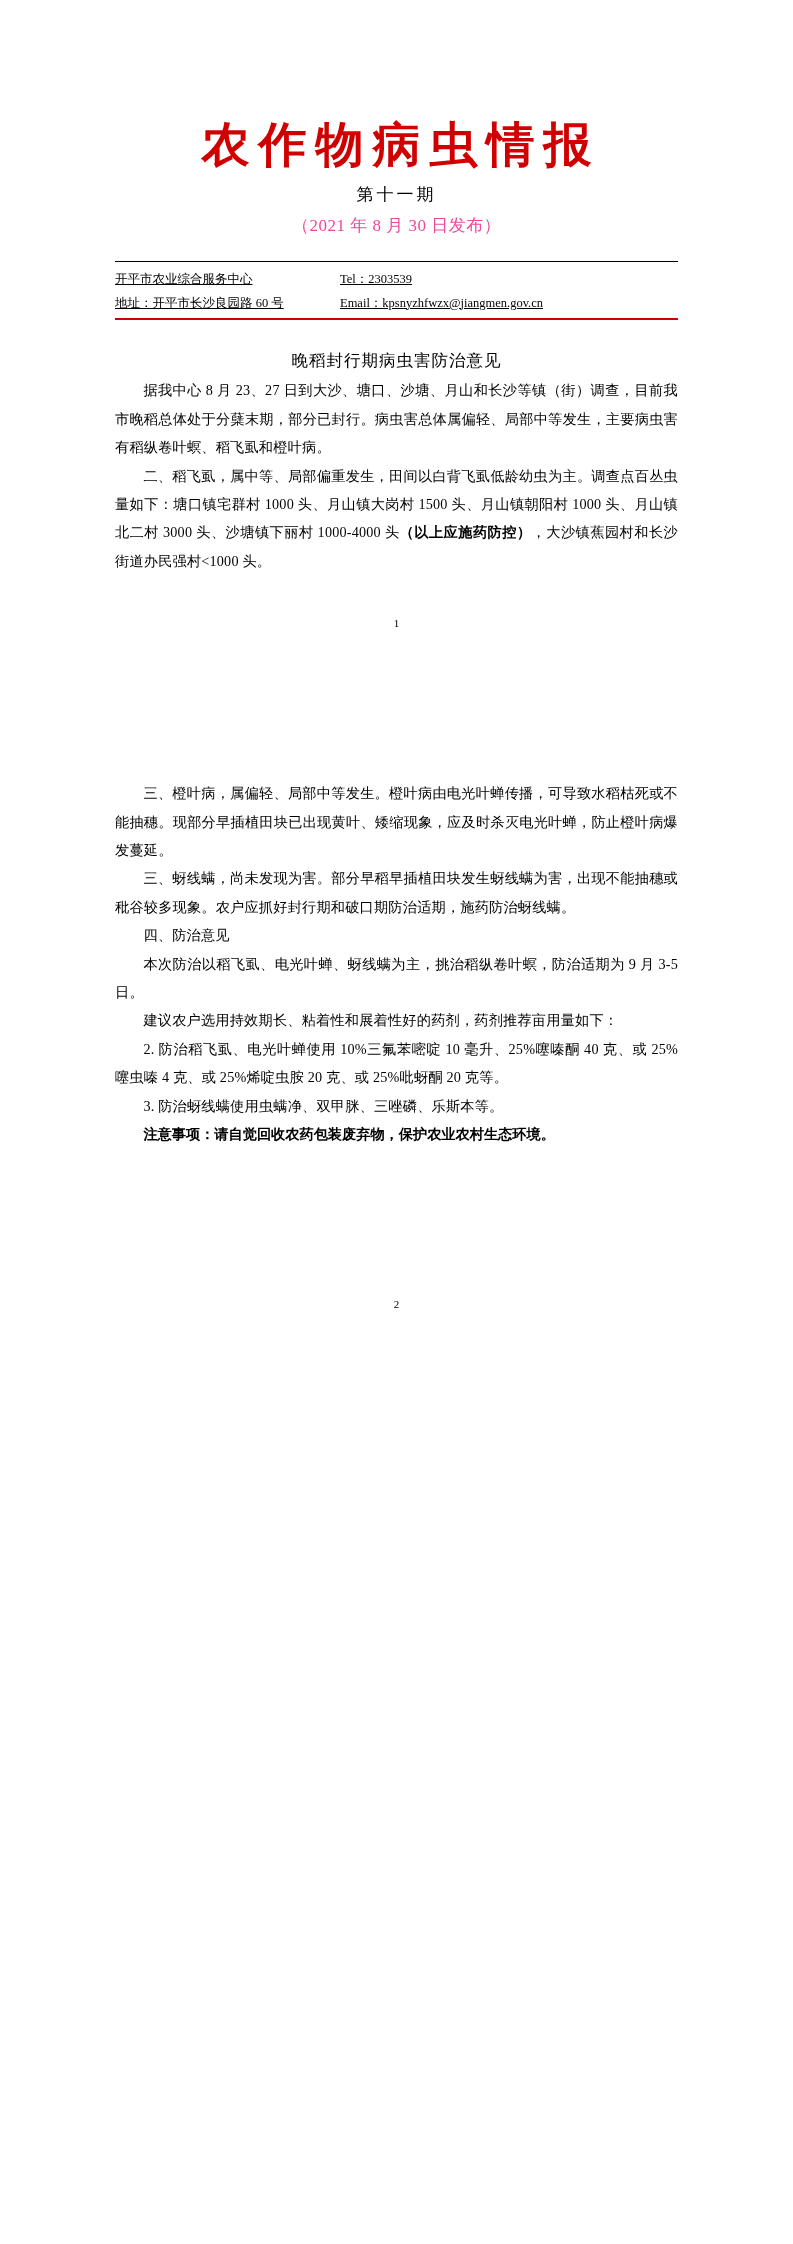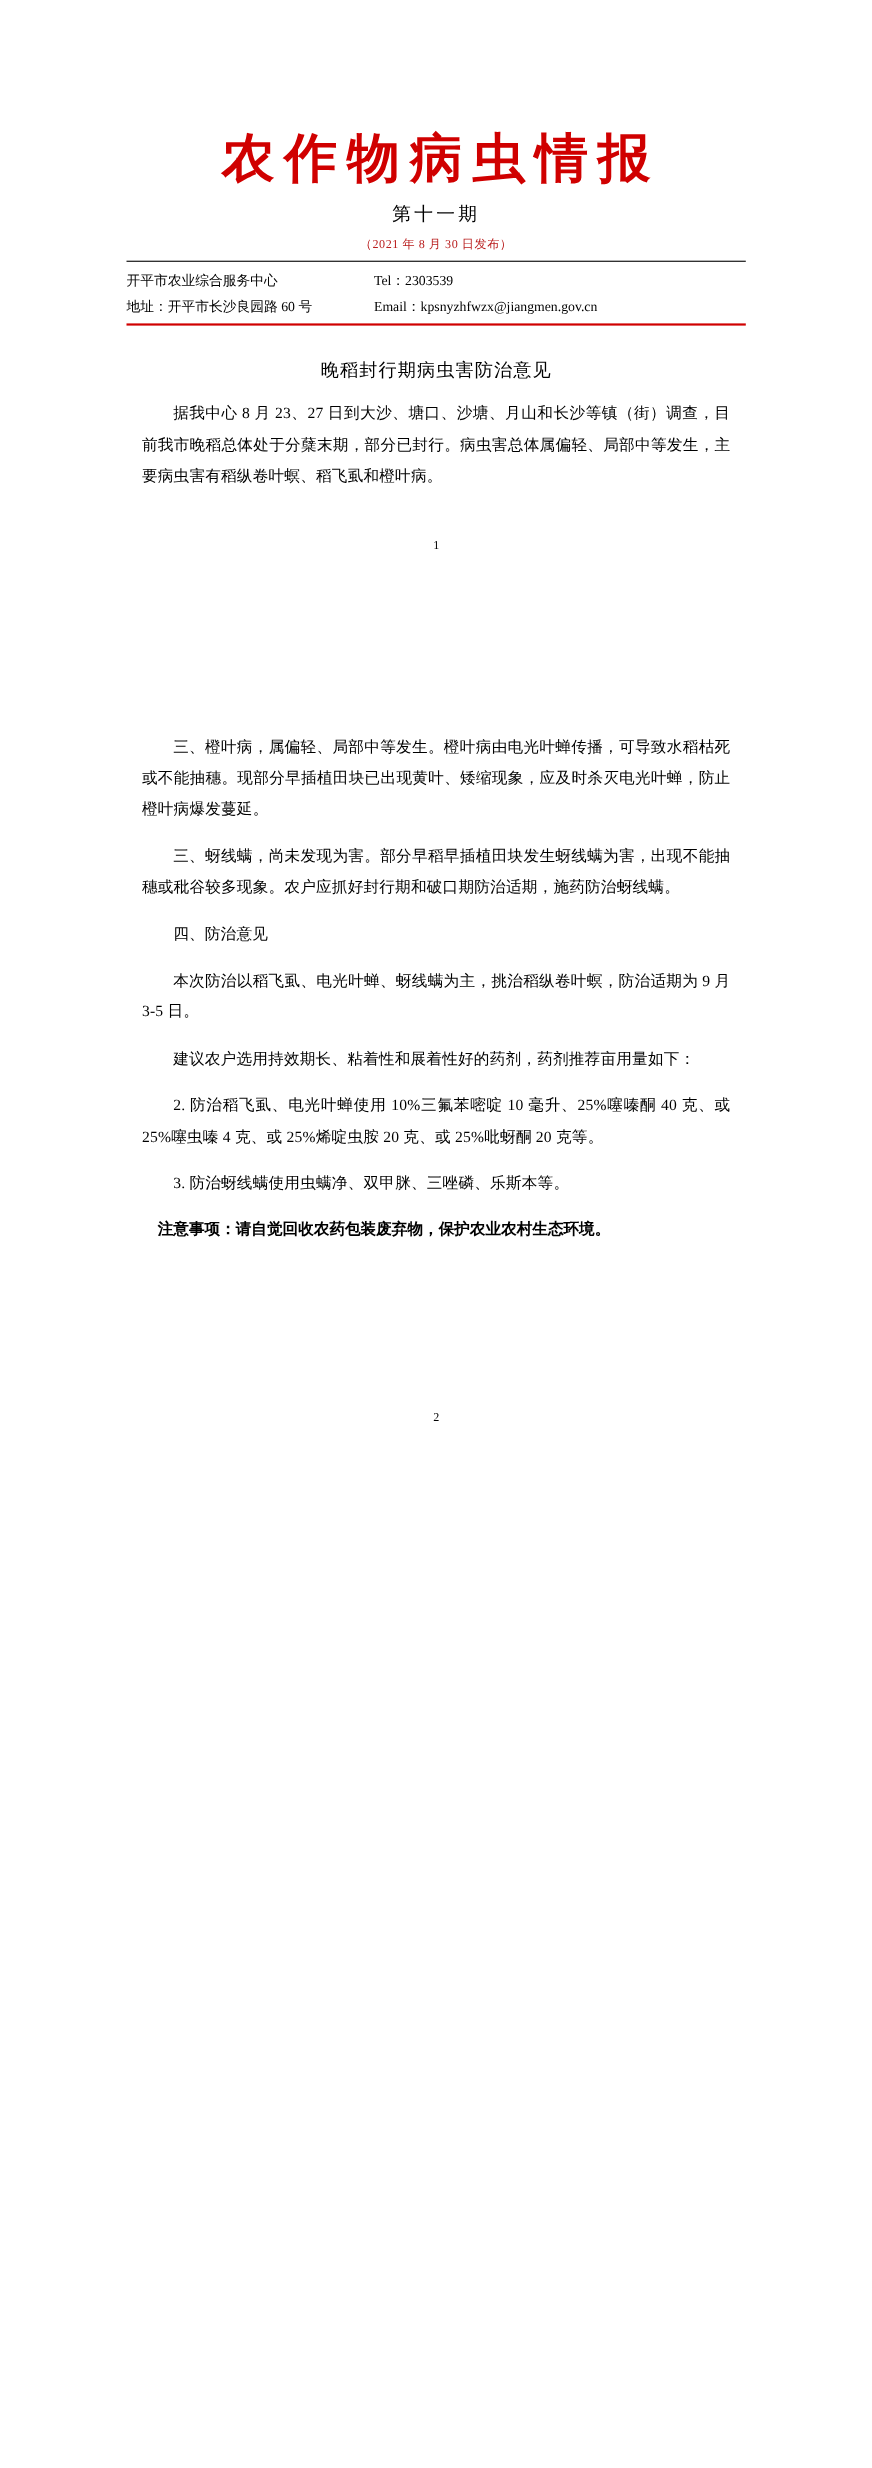"（2021 年 8 月 30" .masthead-date { color: #b91c1c -> #ec4899; font-size: 11px -> 17px }
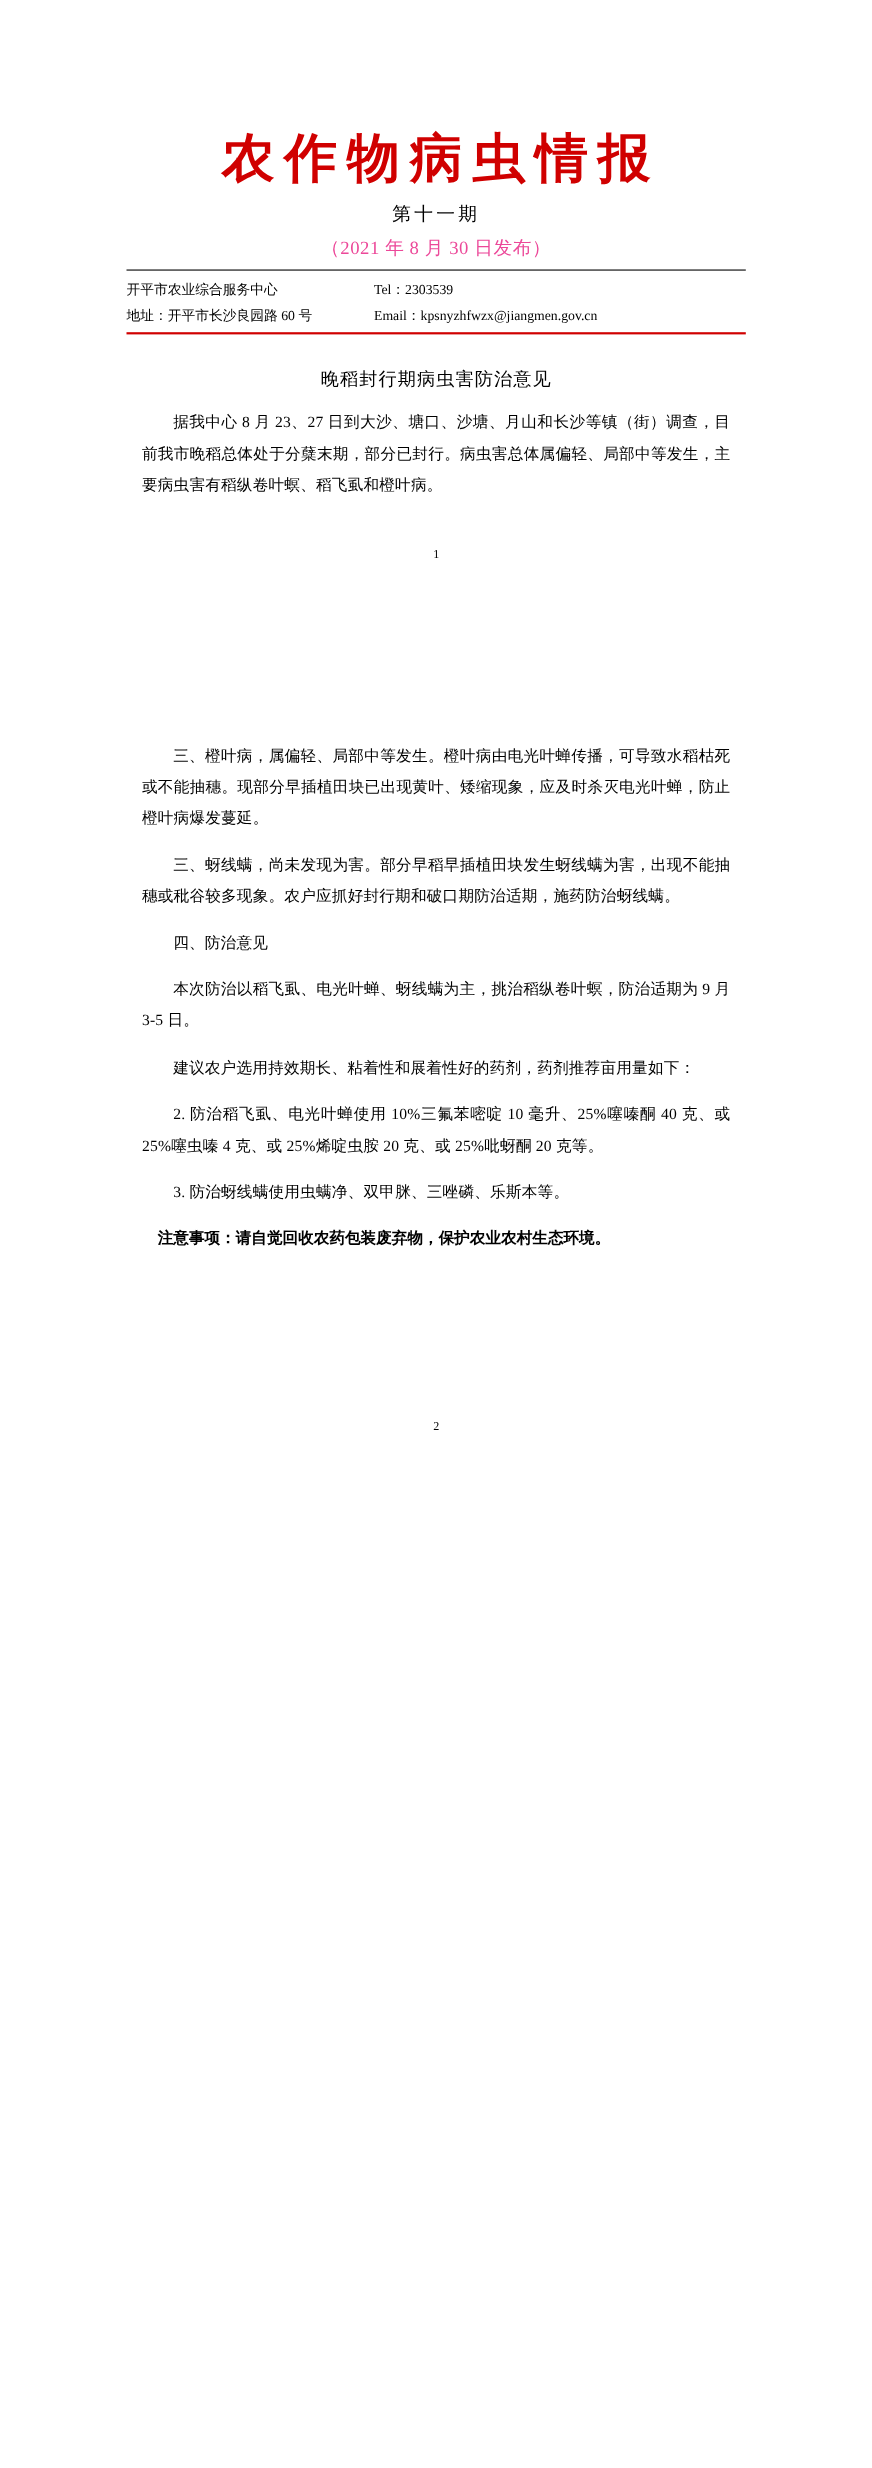"开平市农业综合服务中心" .contact-block { margin-top: 8px -> 24px; text-decoration: none -> underline }
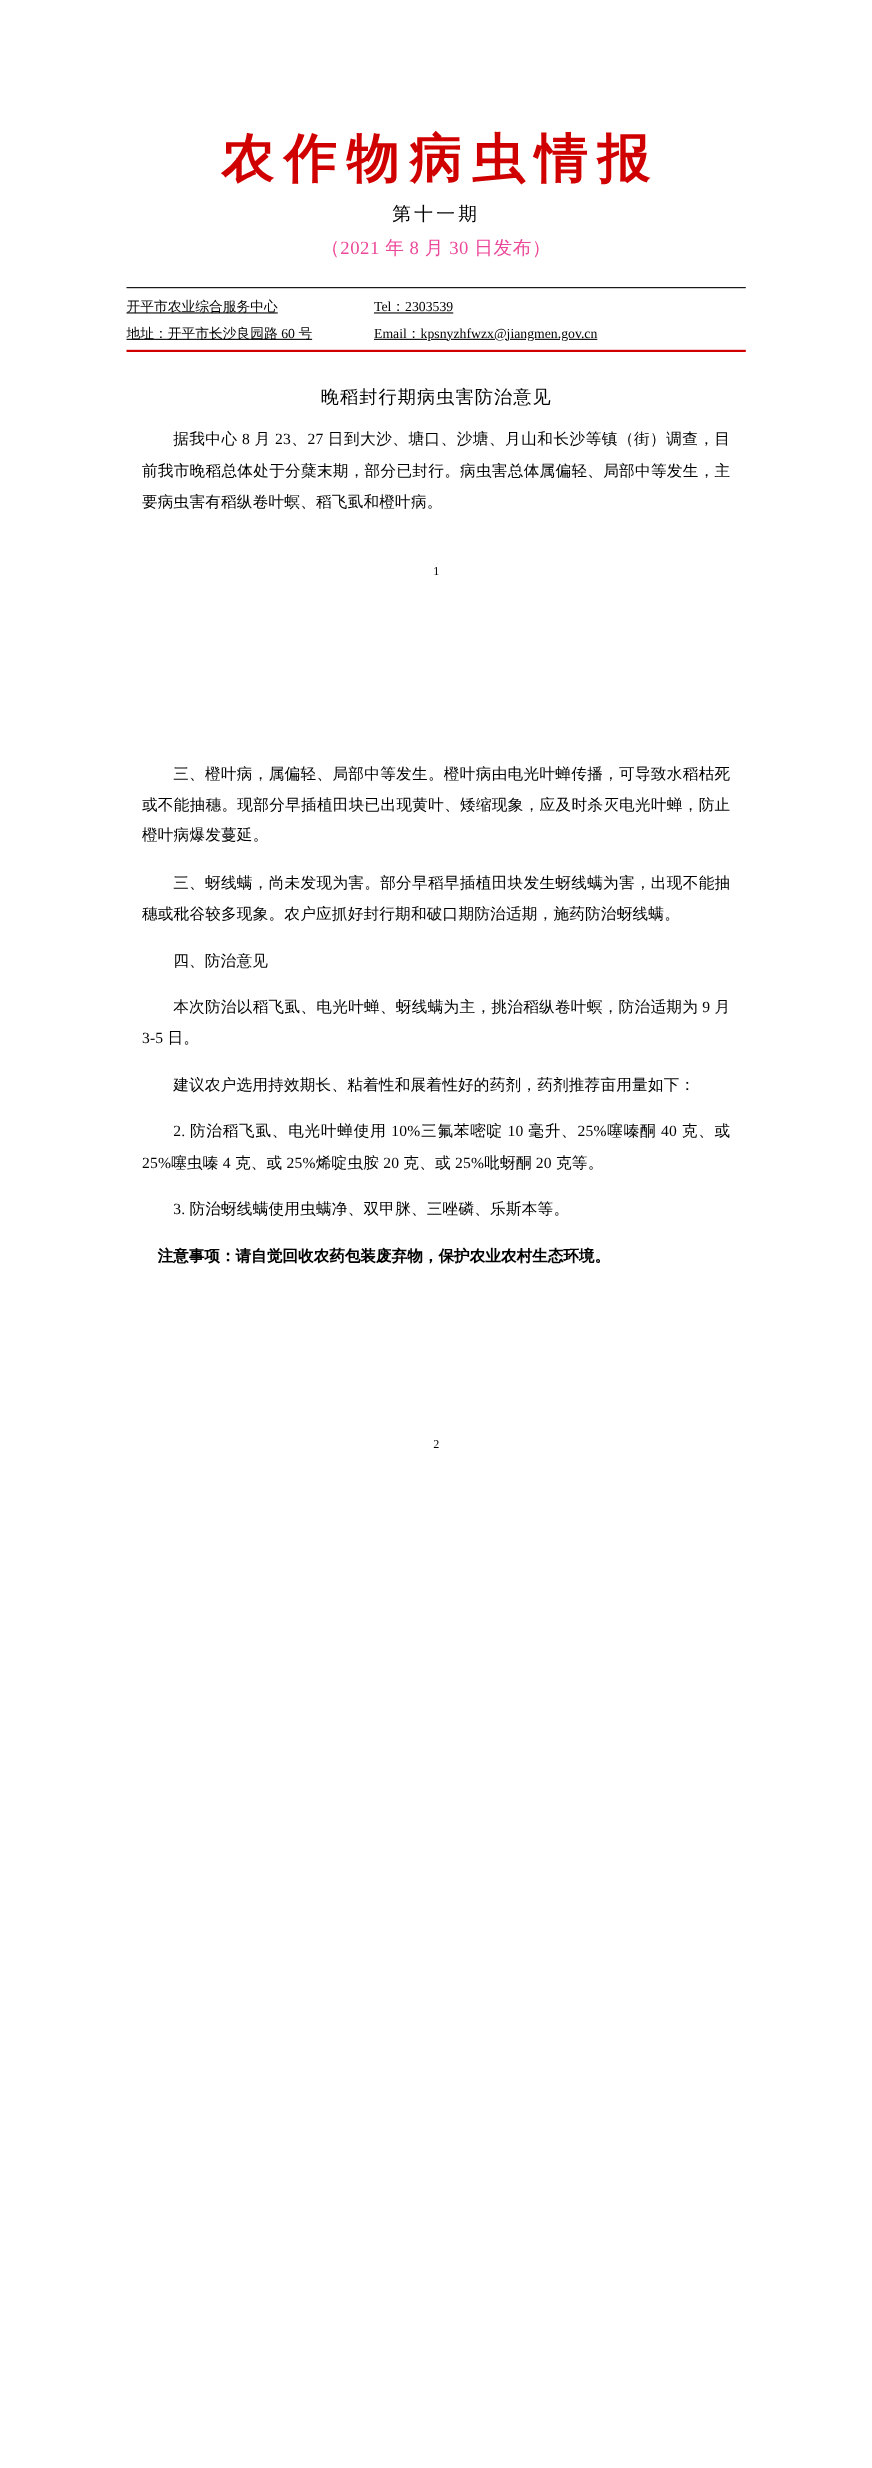"据我中心 8 月 23、27" p.body { margin: 14px -> 0 }
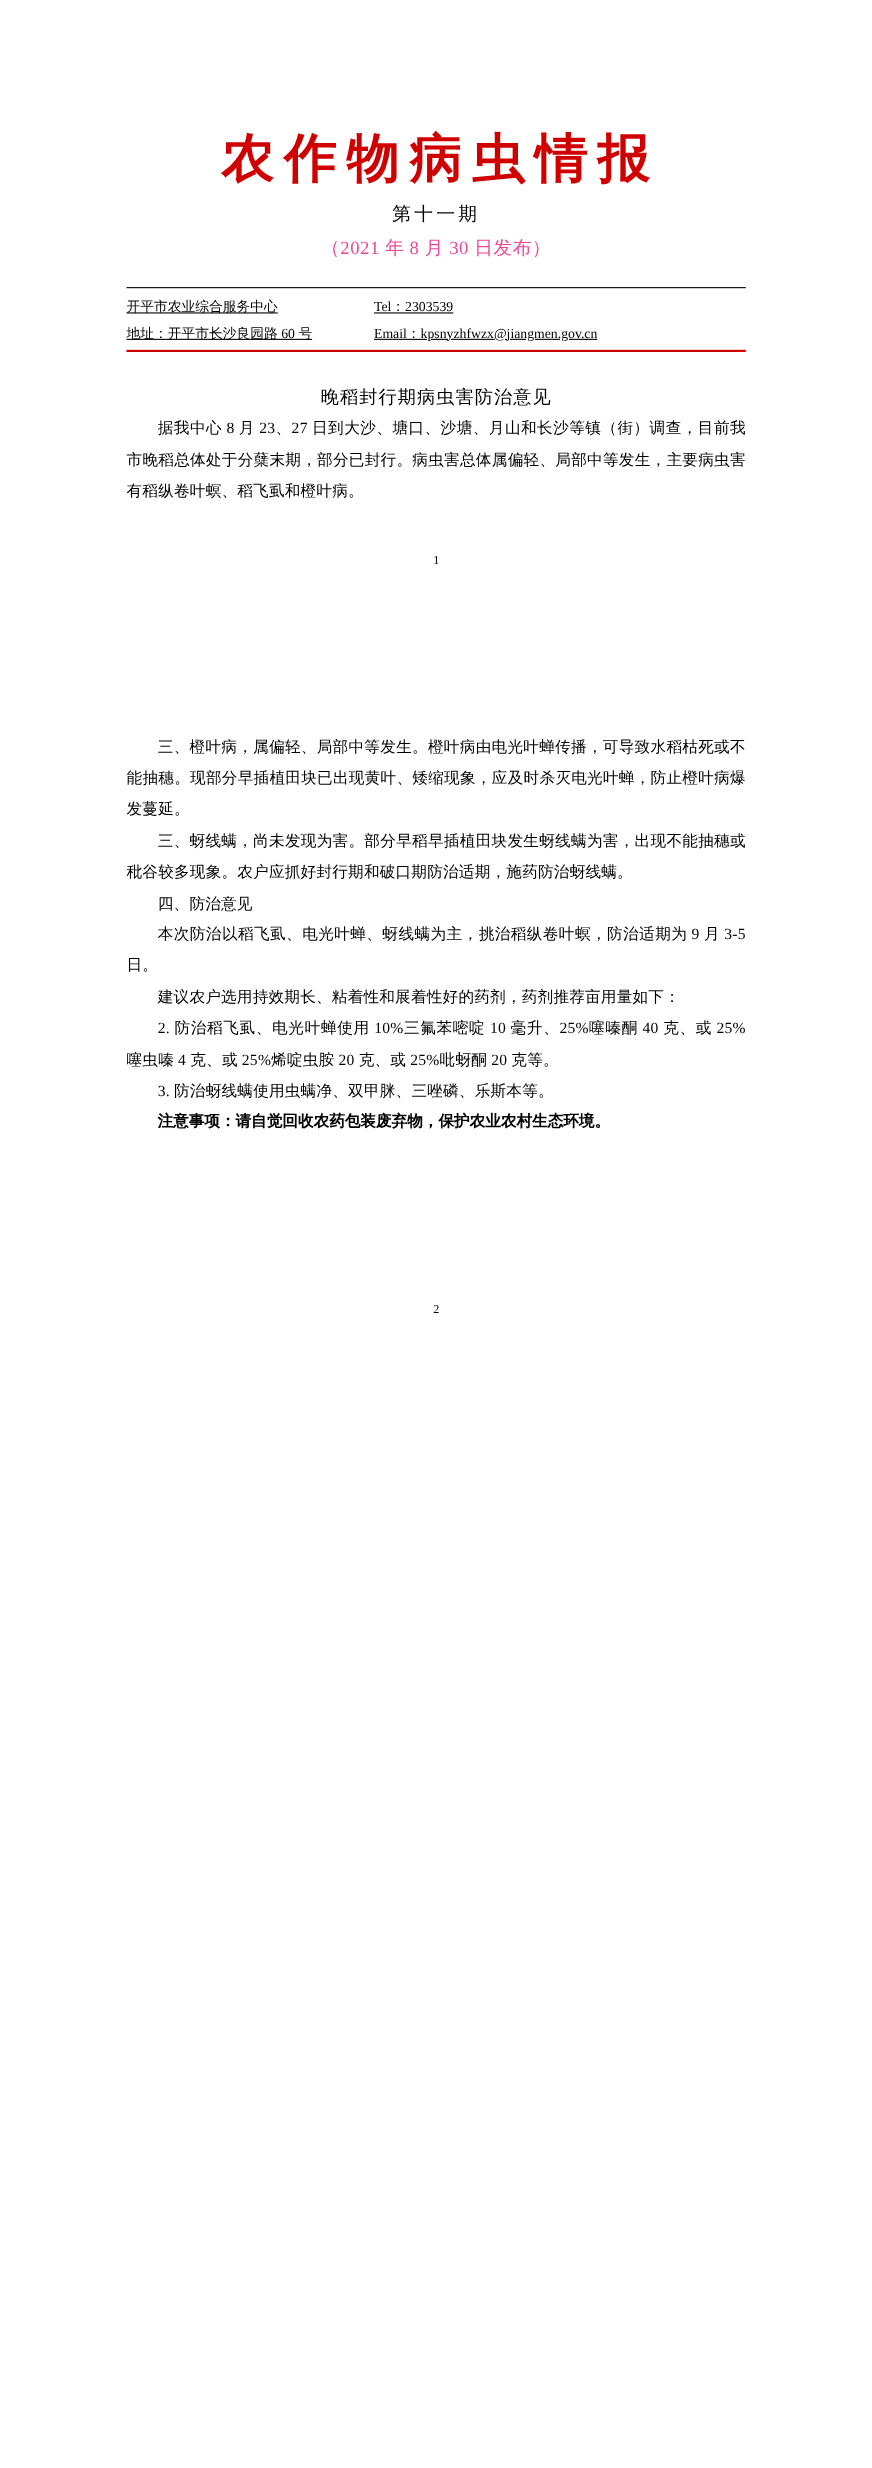"二、稻飞虱，属中等、局部偏重发生，田间以白背飞虱低龄幼虫为主。调查点百丛虫量如下" p.body { html: none -> <p><span>二、稻飞虱，属中等、局部偏重发生，田间以白背飞虱低龄幼虫为主。调查点百丛虫量如下：塘口镇宅群村 1000 头、月山镇大岗村 1500 头、月山镇朝阳村 1000 头、月山镇北二村 3000 头、沙塘镇下丽村 1000-4000 头</span><b>（以上应施药防控）</b><span>，大沙镇蕉园村和长沙街道办民强村&lt;1000 头。</span></p> }
